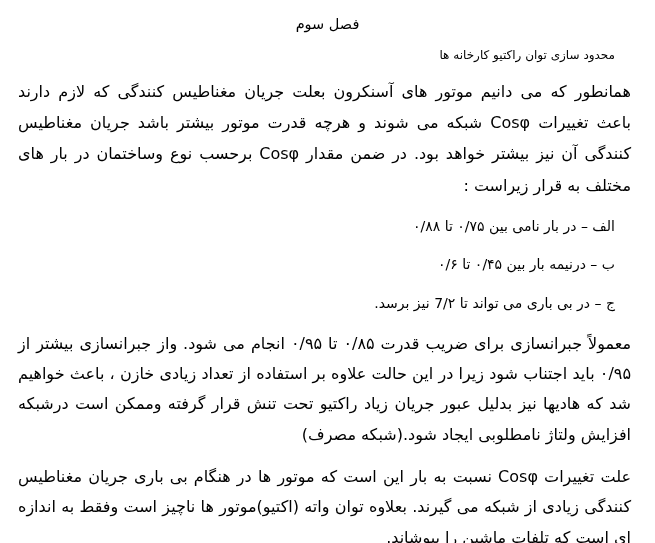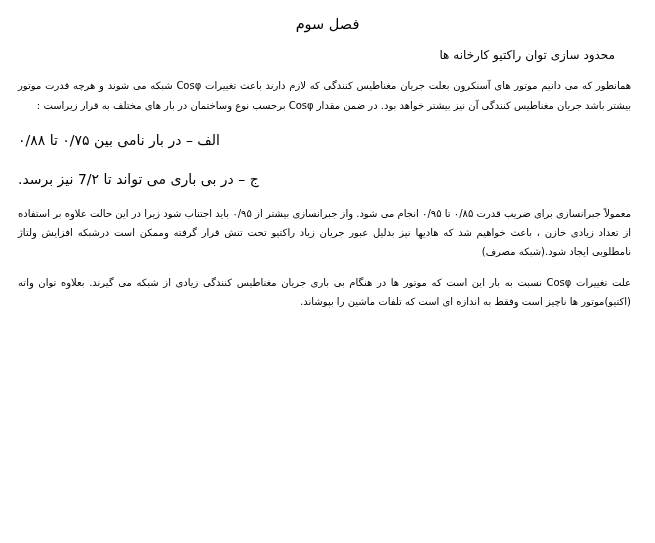"همانطور که می دانیم موتور" .para { font-size: 10px -> 16px }
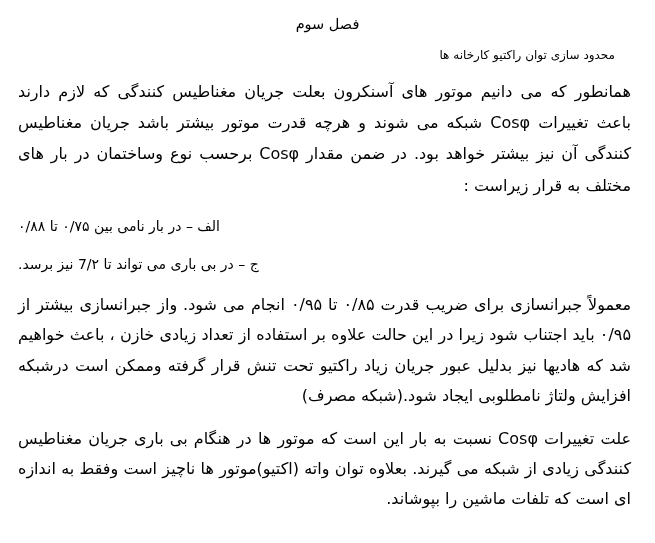"الف – در بار نامی" .list-item { text-align: left -> right }
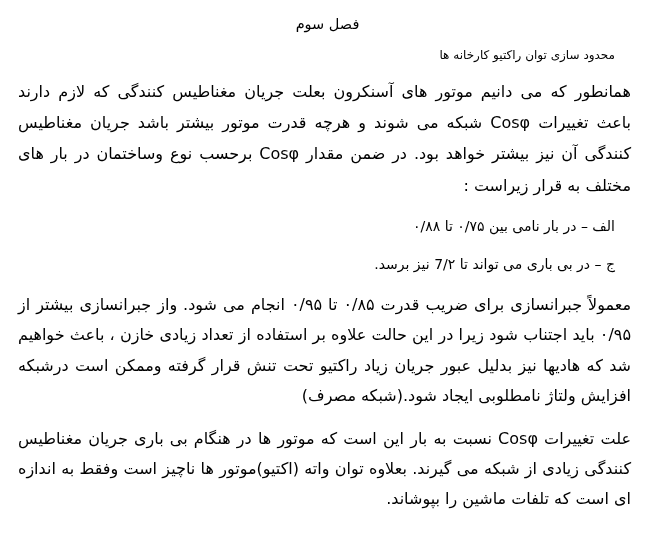"ب – درنیمه بار بین" div.list-item { html: none -> <div>ب – درنیمه بار بین ۰/۴۵ تا ۰/۶</div> }
